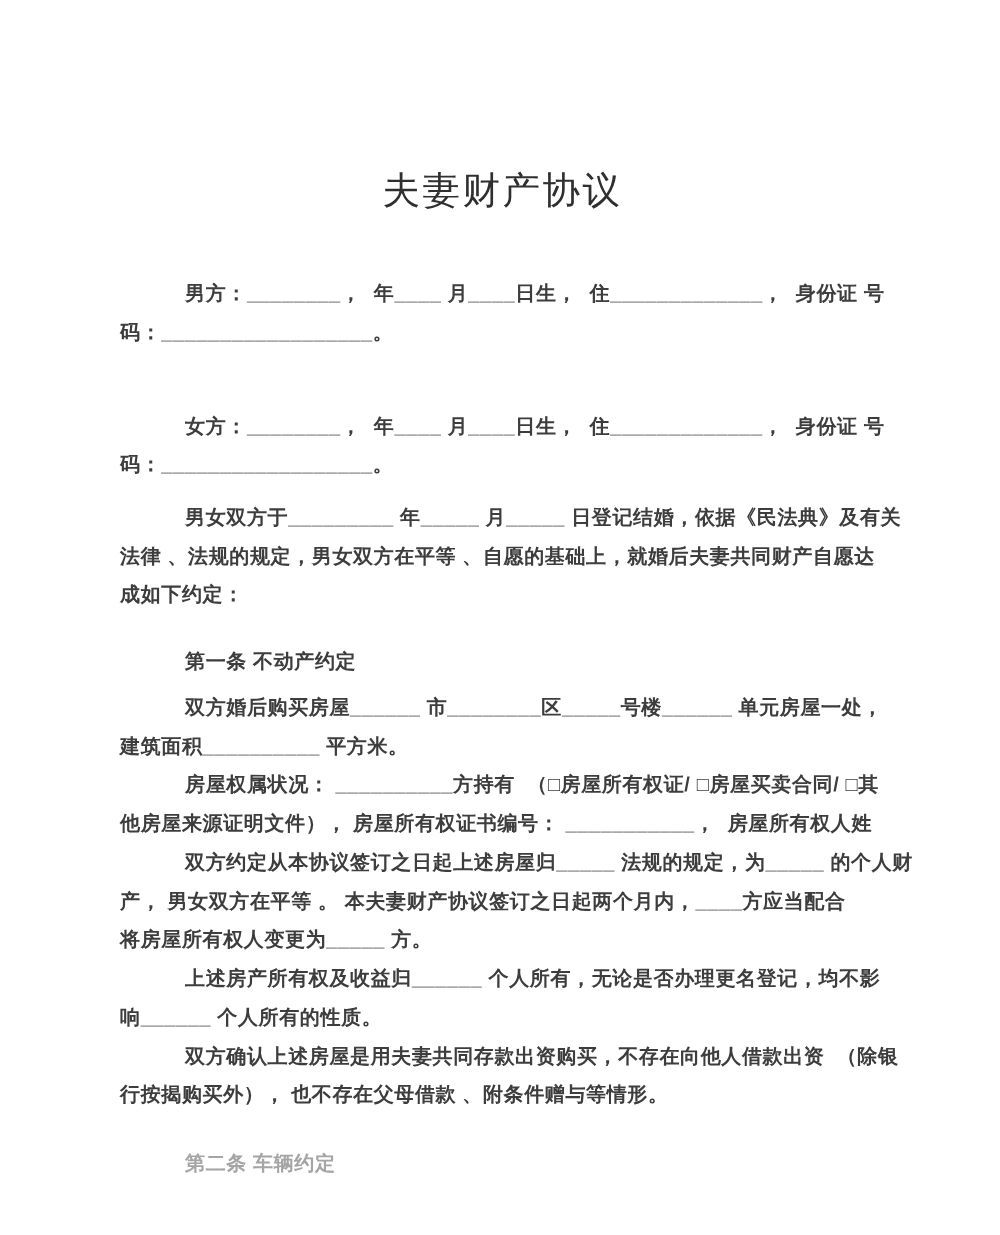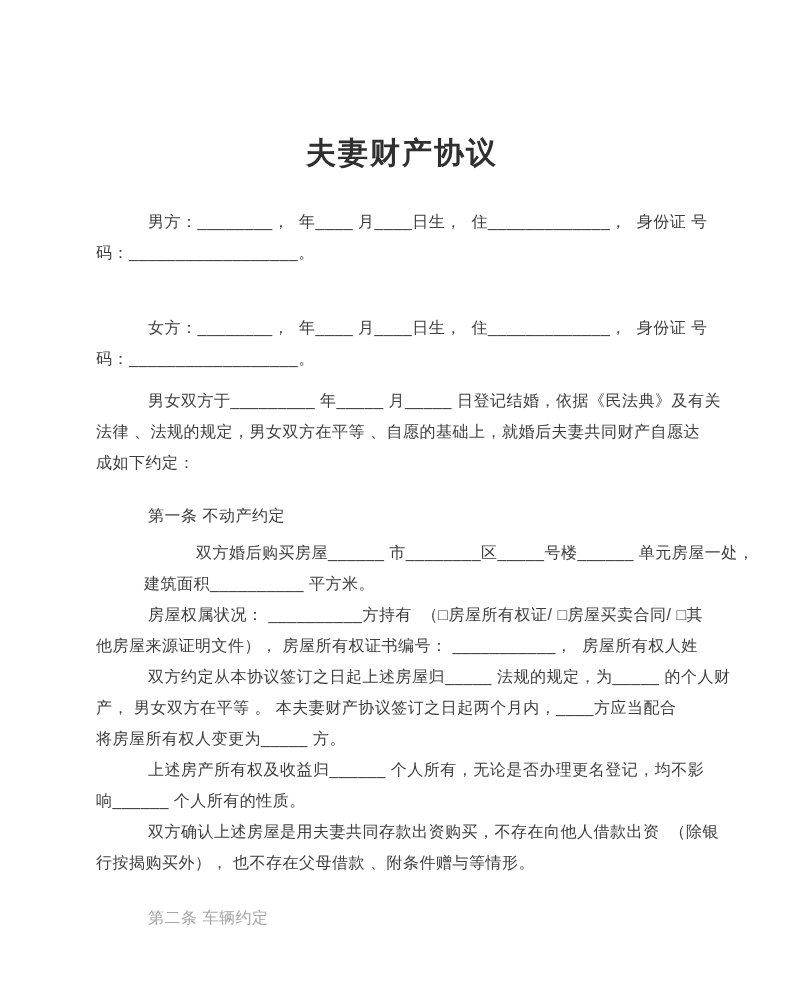"夫妻财产协议" .doc-title { font-weight: 700 -> 400; margin-bottom: 32px -> 46px }
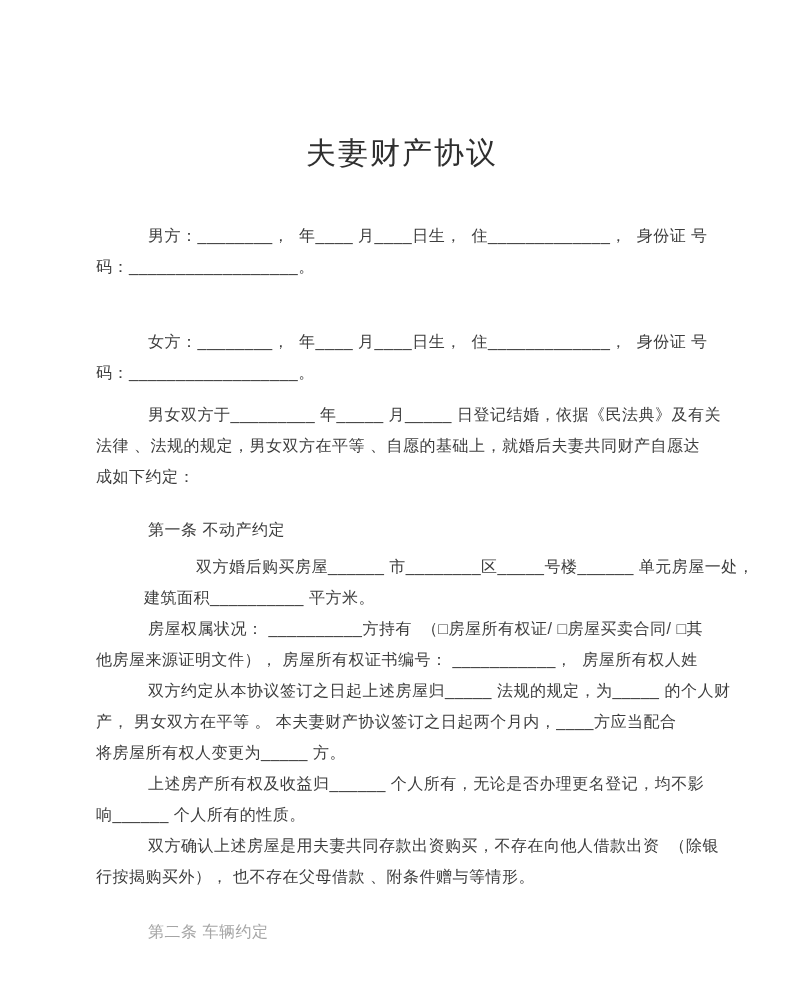"男方：________， 年____ 月____日生，" .para { font-weight: none -> bold }
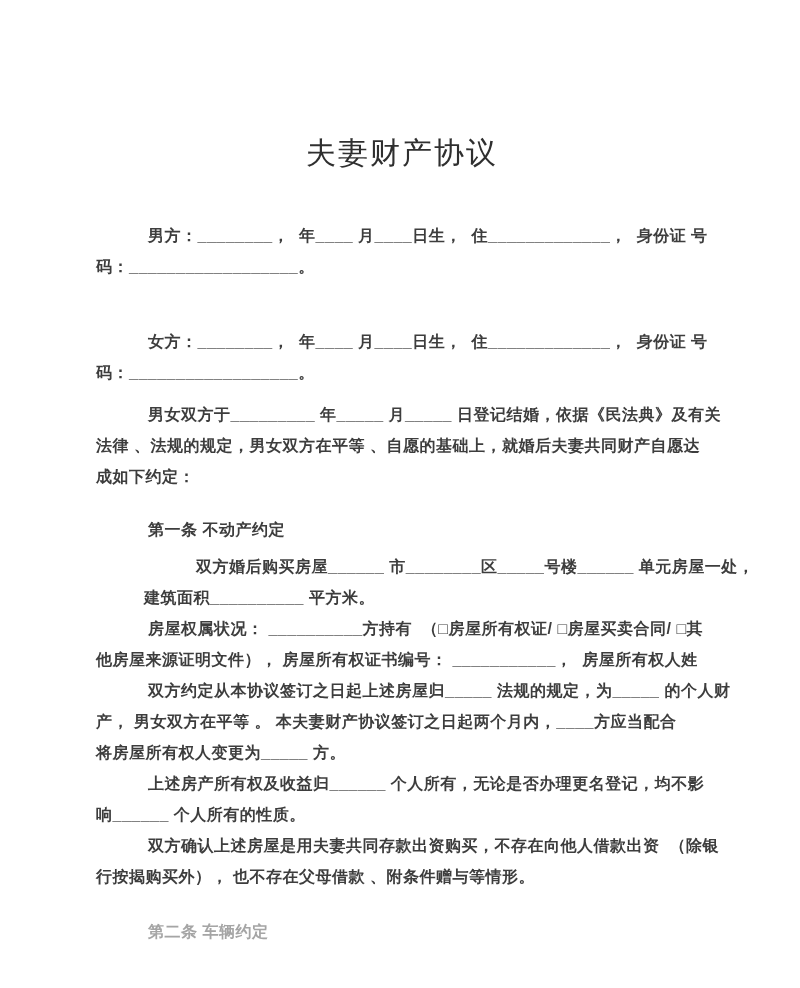"双方婚后购买房屋______ 市________区_____号楼______" [data-name="paragraph-house-purchase"] { margin-left: 48px -> none }
